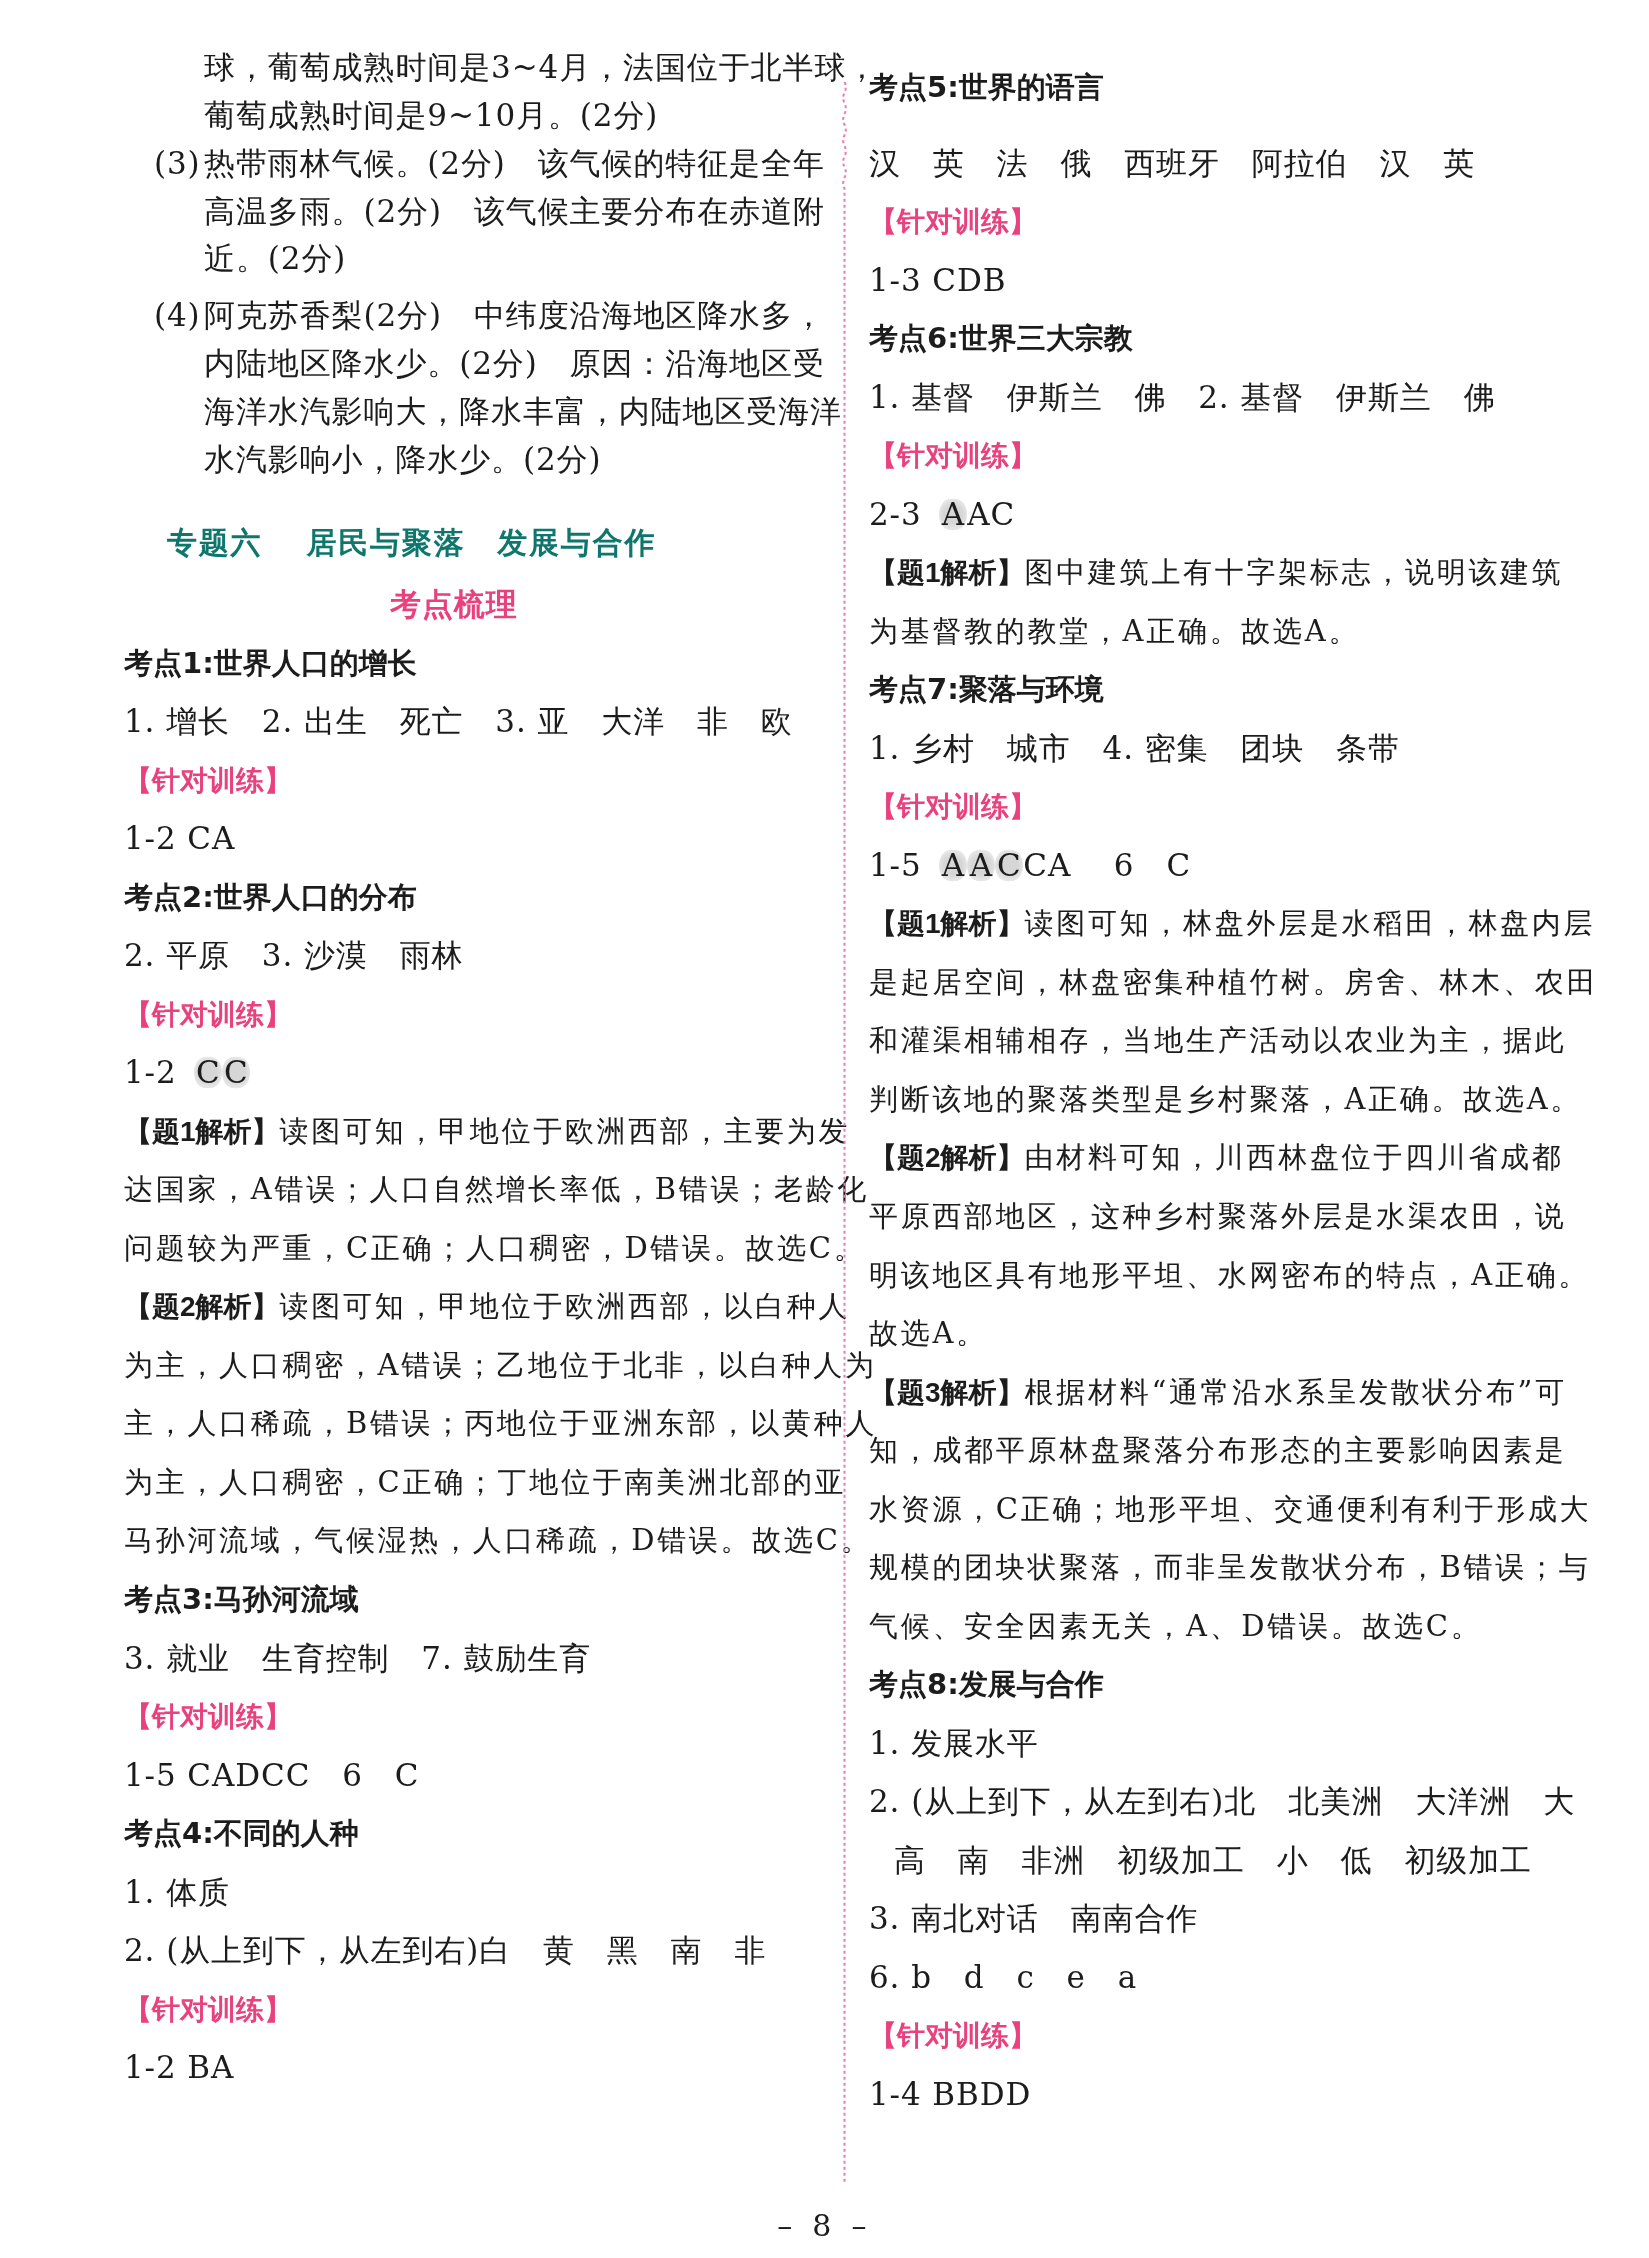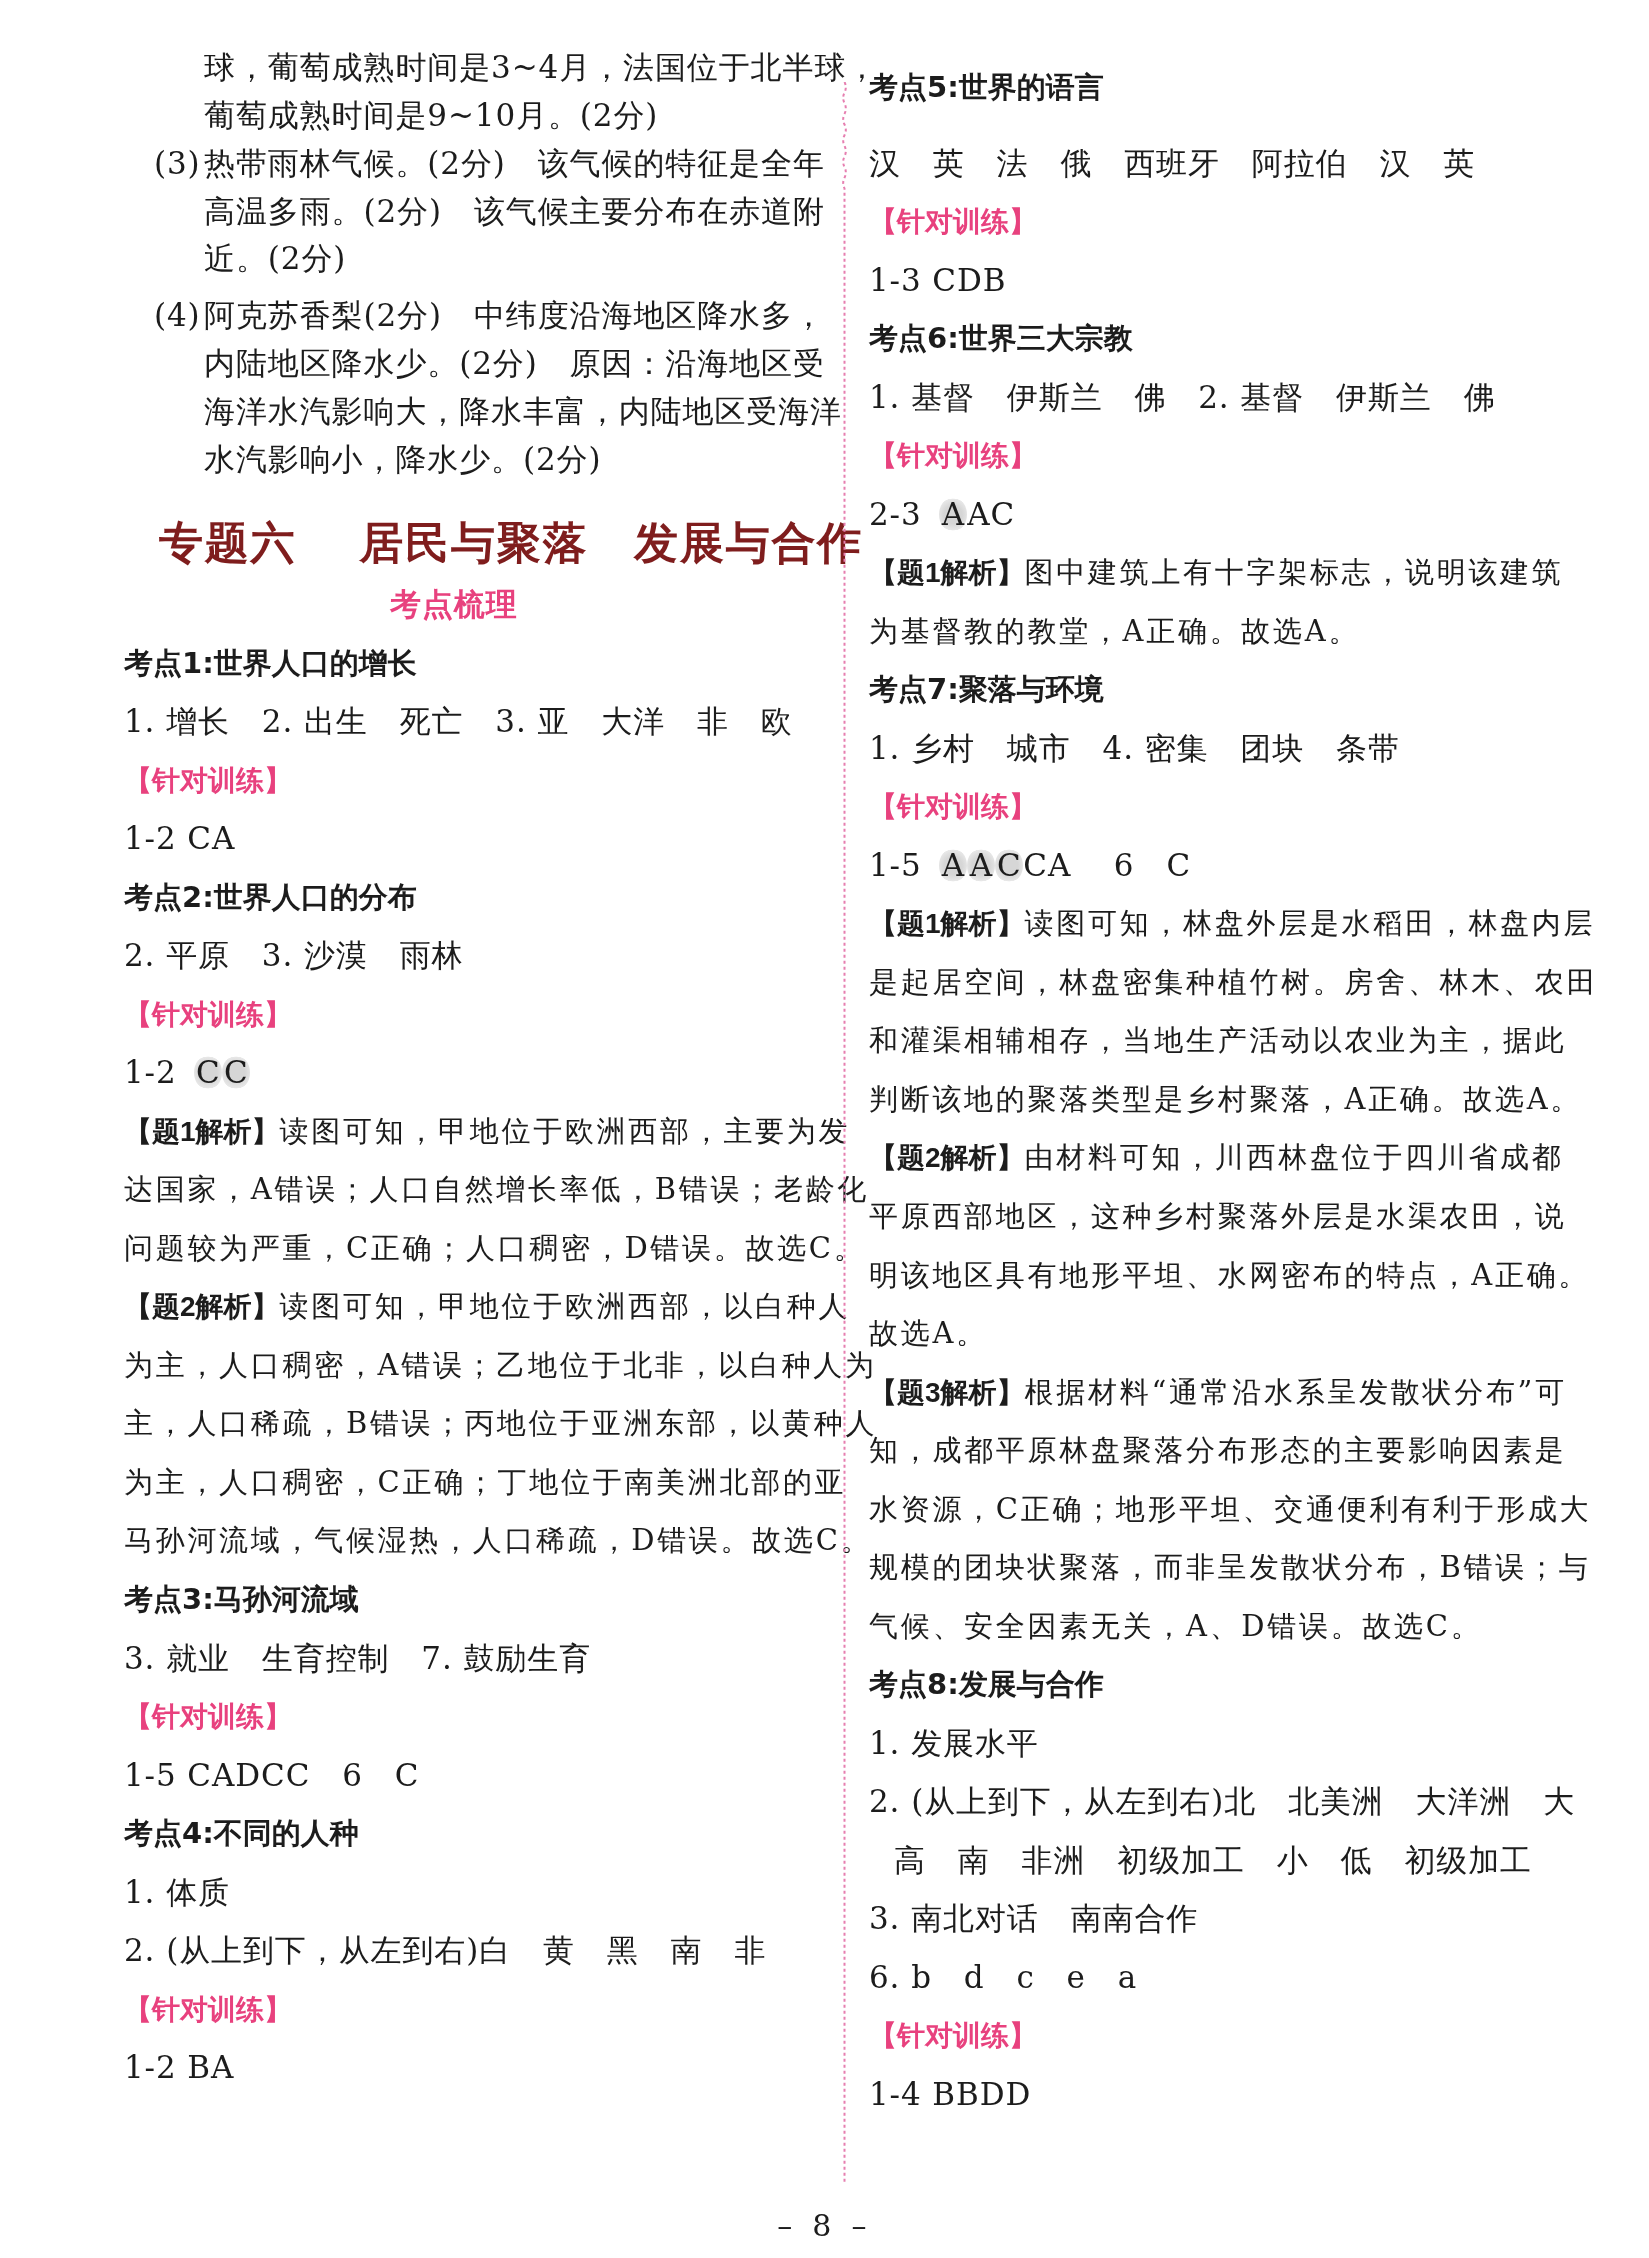"专题六 居民与聚落 发展与合作" .topic-title { color: #7f1d1d -> #0f766e; font-size: 44px -> 30px; margin-left: none -> 8px }
